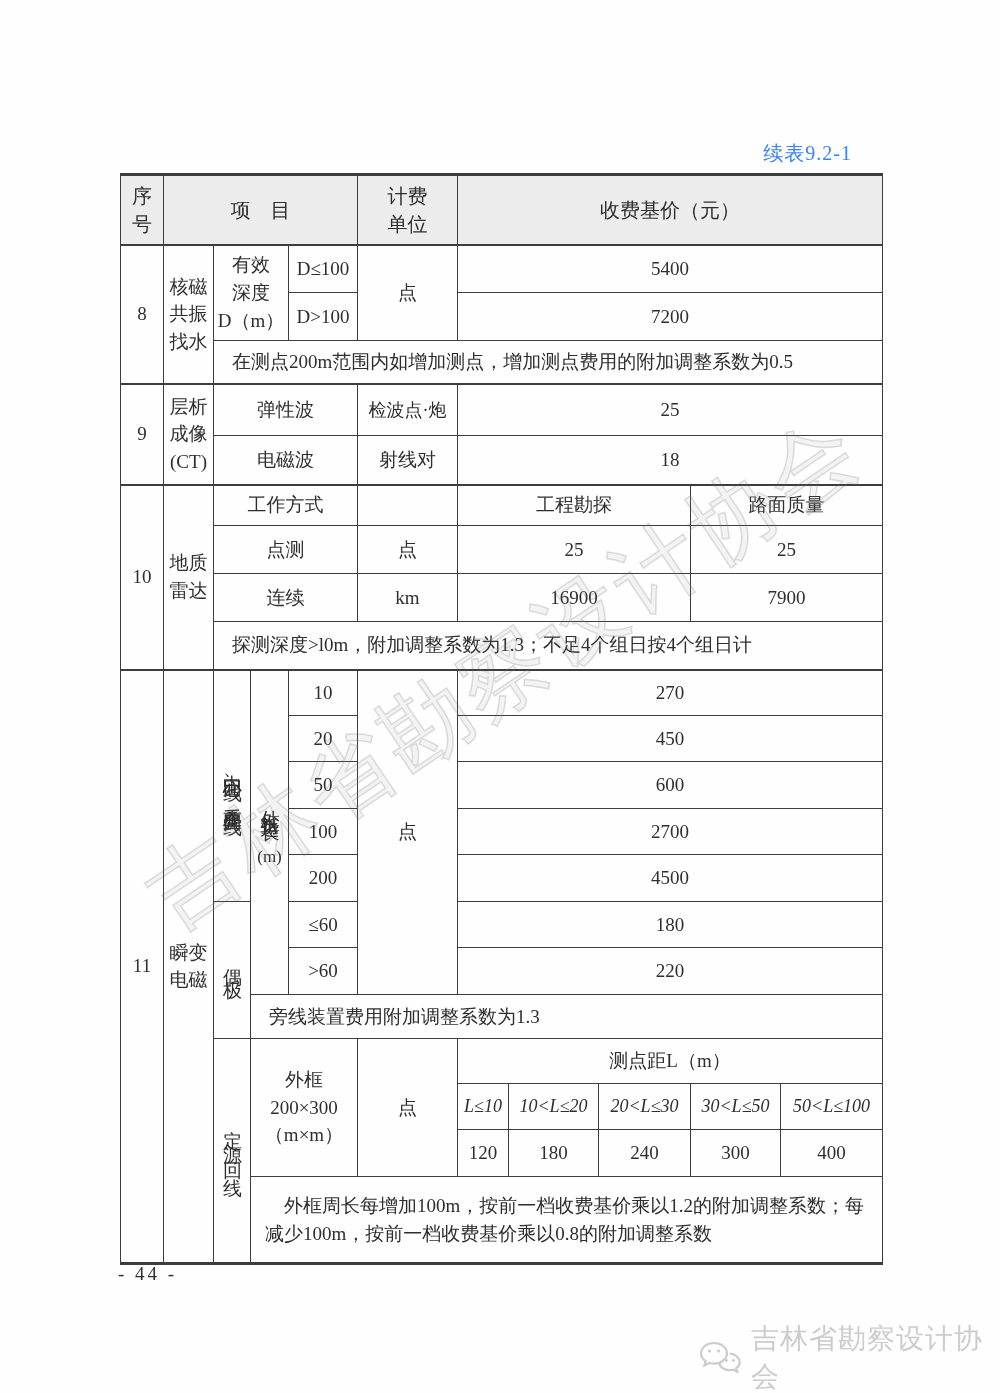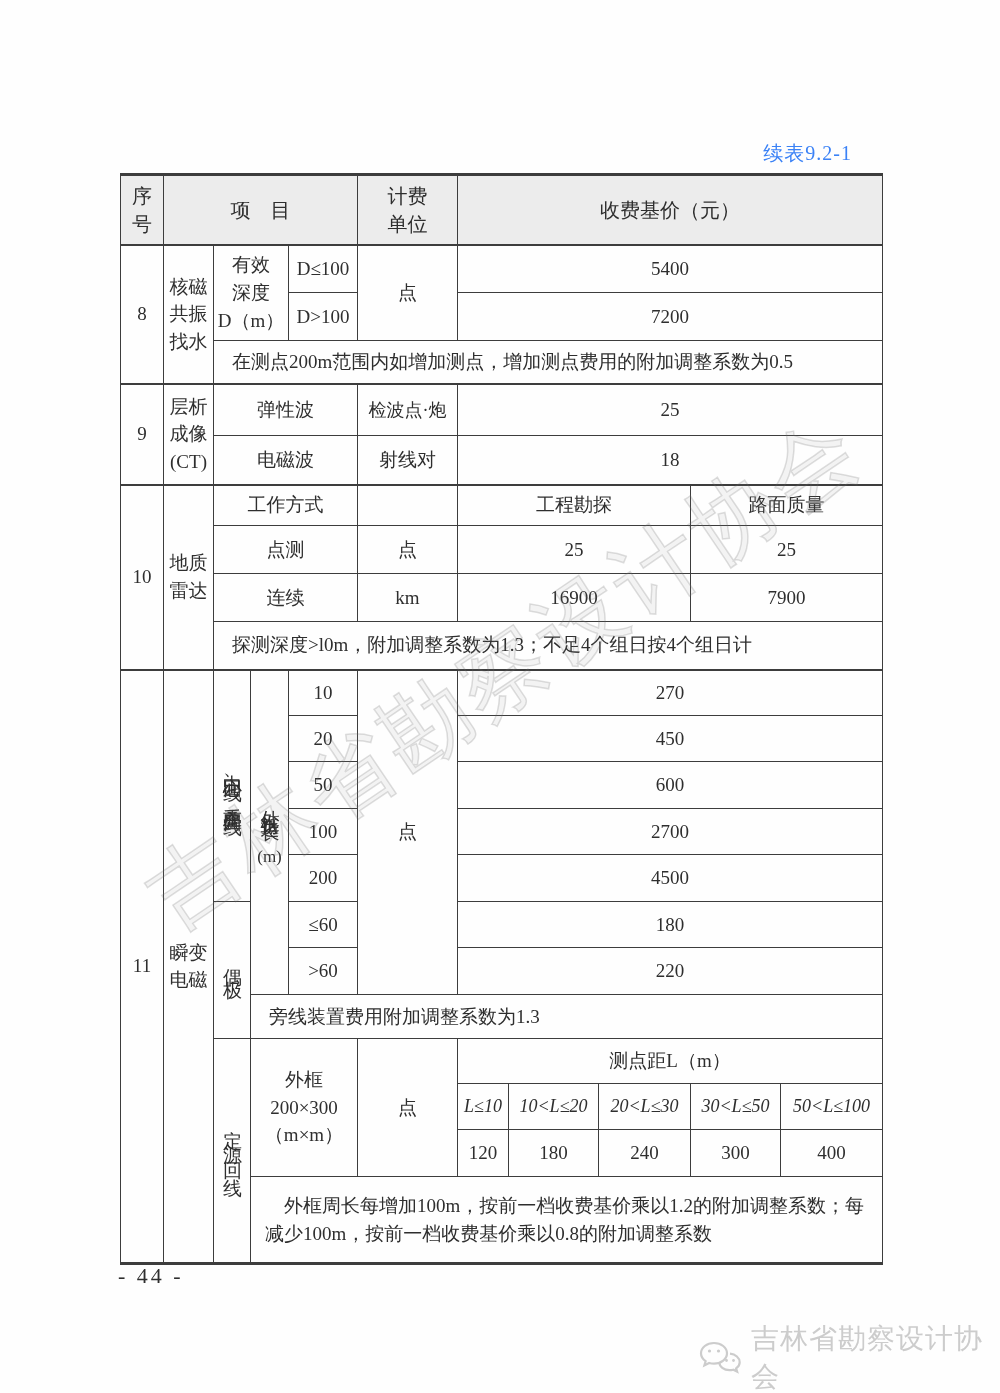"- 44 -" .page-number { font-size: 22px -> 19px }
